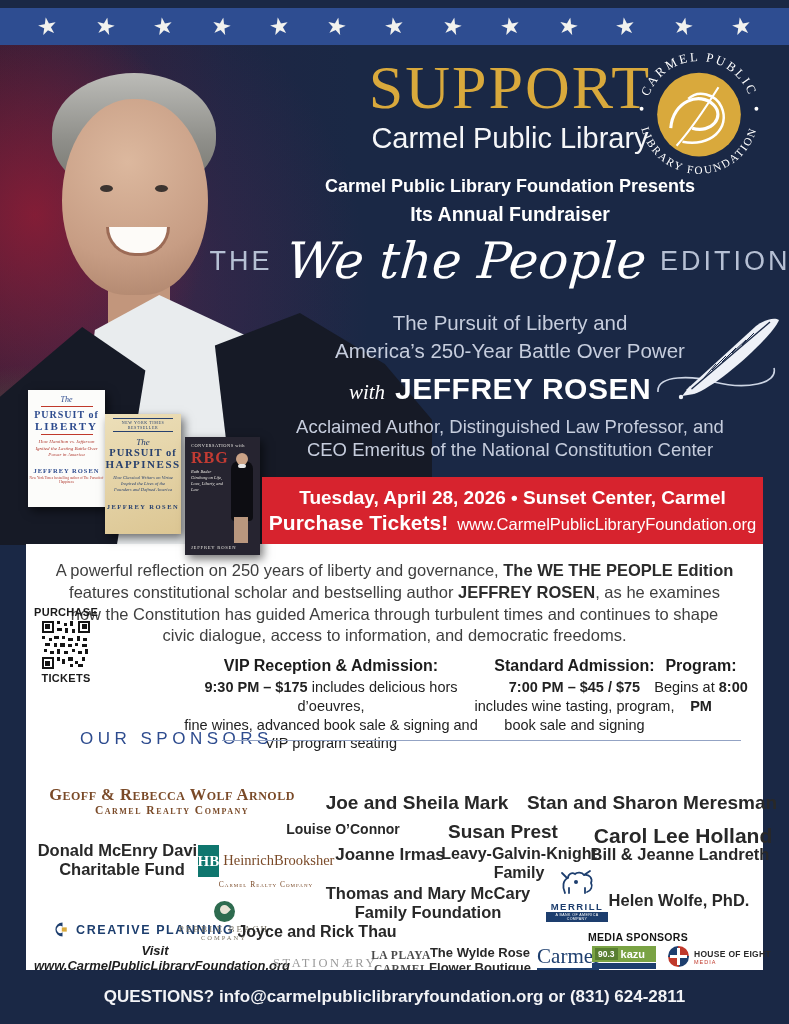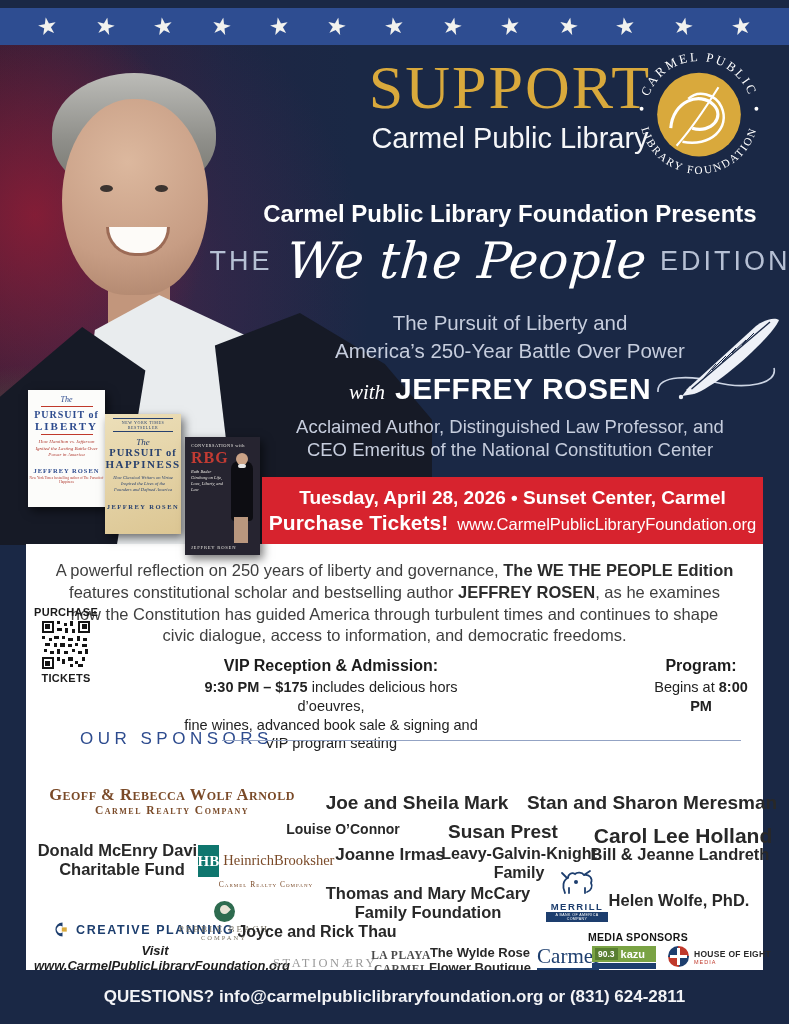"Carmel Public Library Foundation" .t-presents1 { font-size: 24px -> 18px; margin-top: 24px -> none }
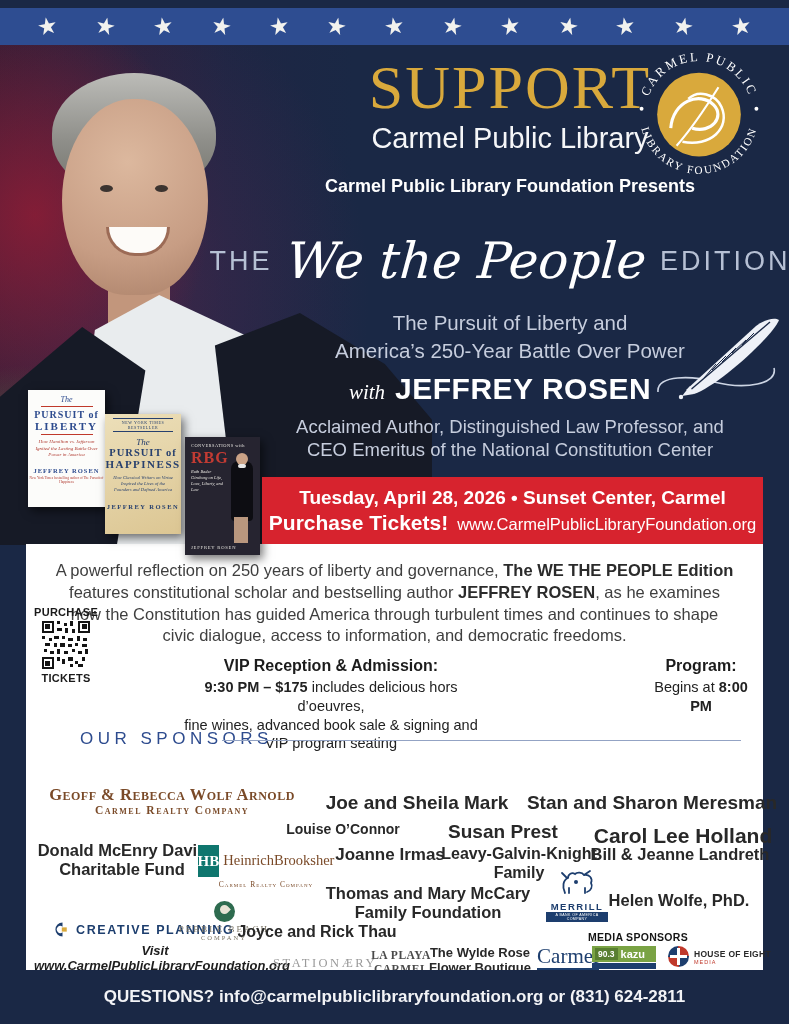"Its Annual Fundraiser" div.hdr { html: none -> <div>Its Annual Fundraiser</div> }
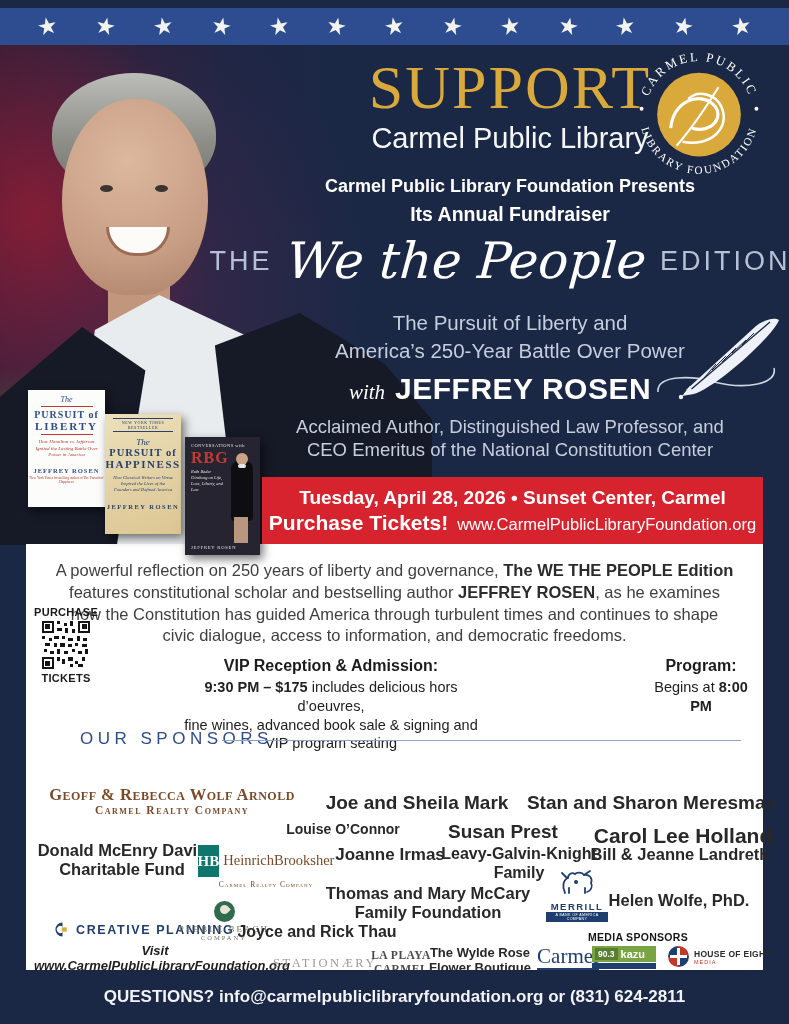"Standard Admission:" div.adm { html: none -> <div> <h4>Standard Admission:</h4> <div><b>7:00 PM – $45 / $75</b></div> <div>includes wine tasting, program,</div> <div>book sale and signing</div> </div> }
